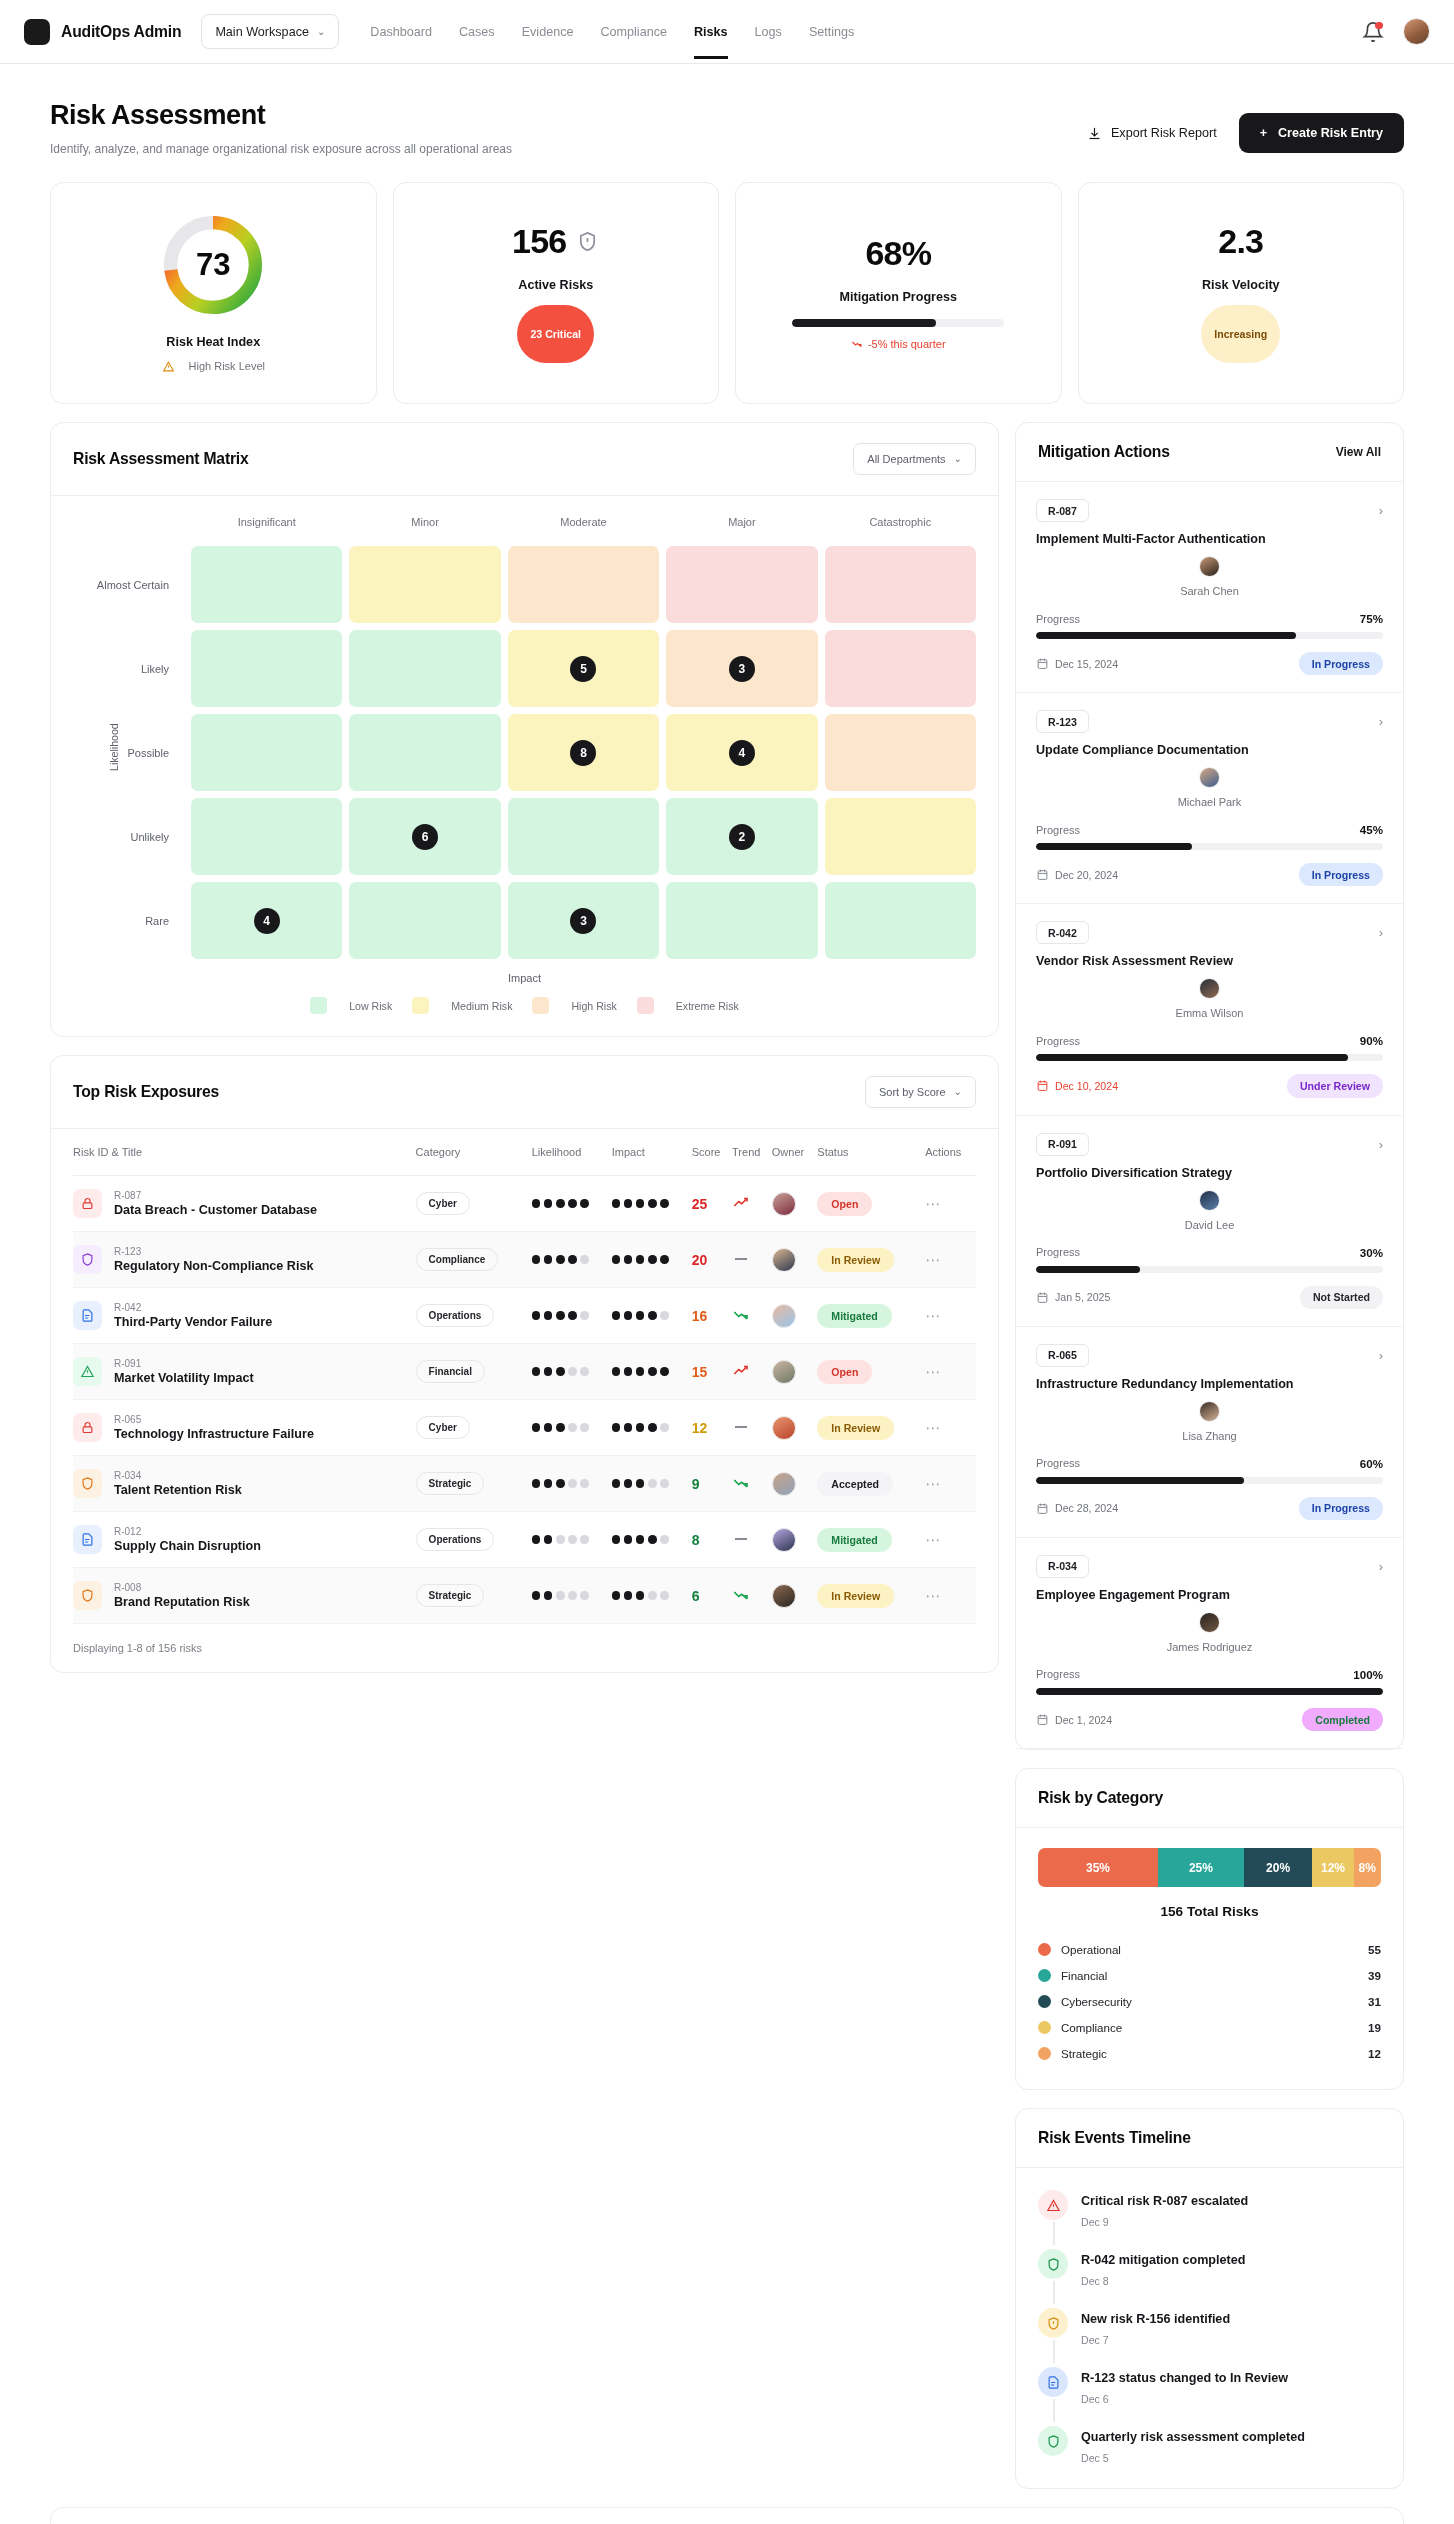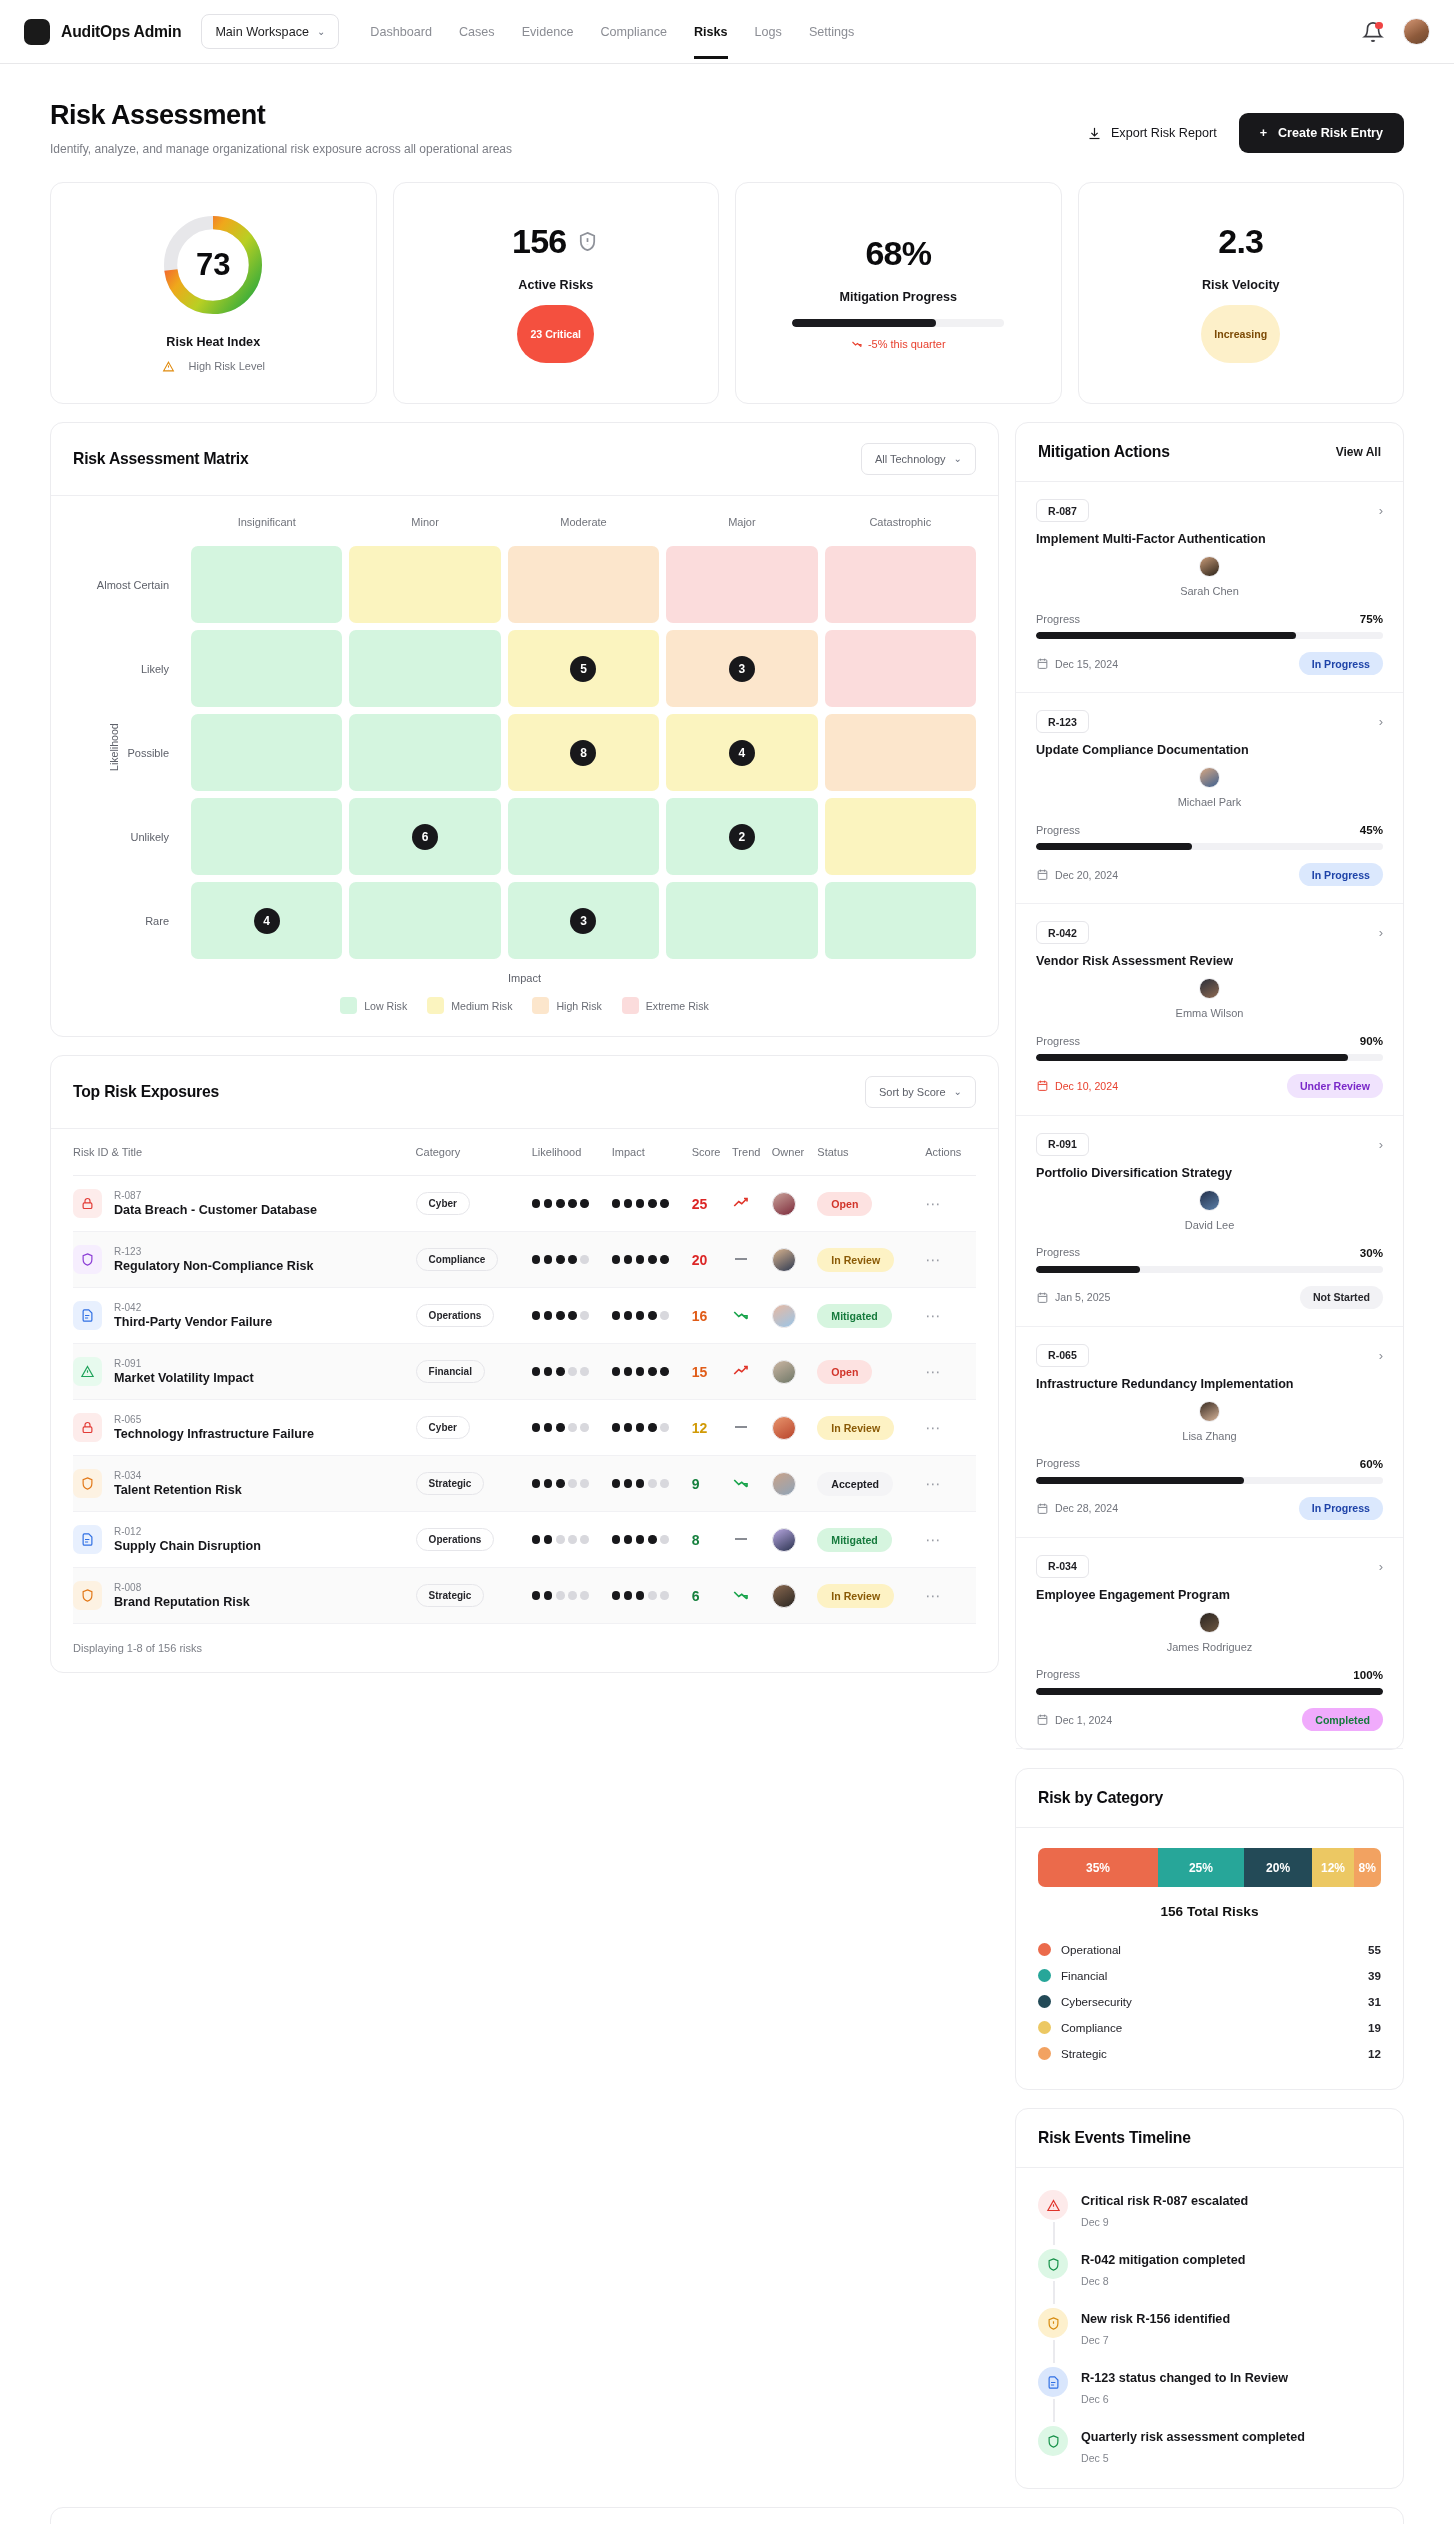"All Technology" span { text: Technology -> Departments }
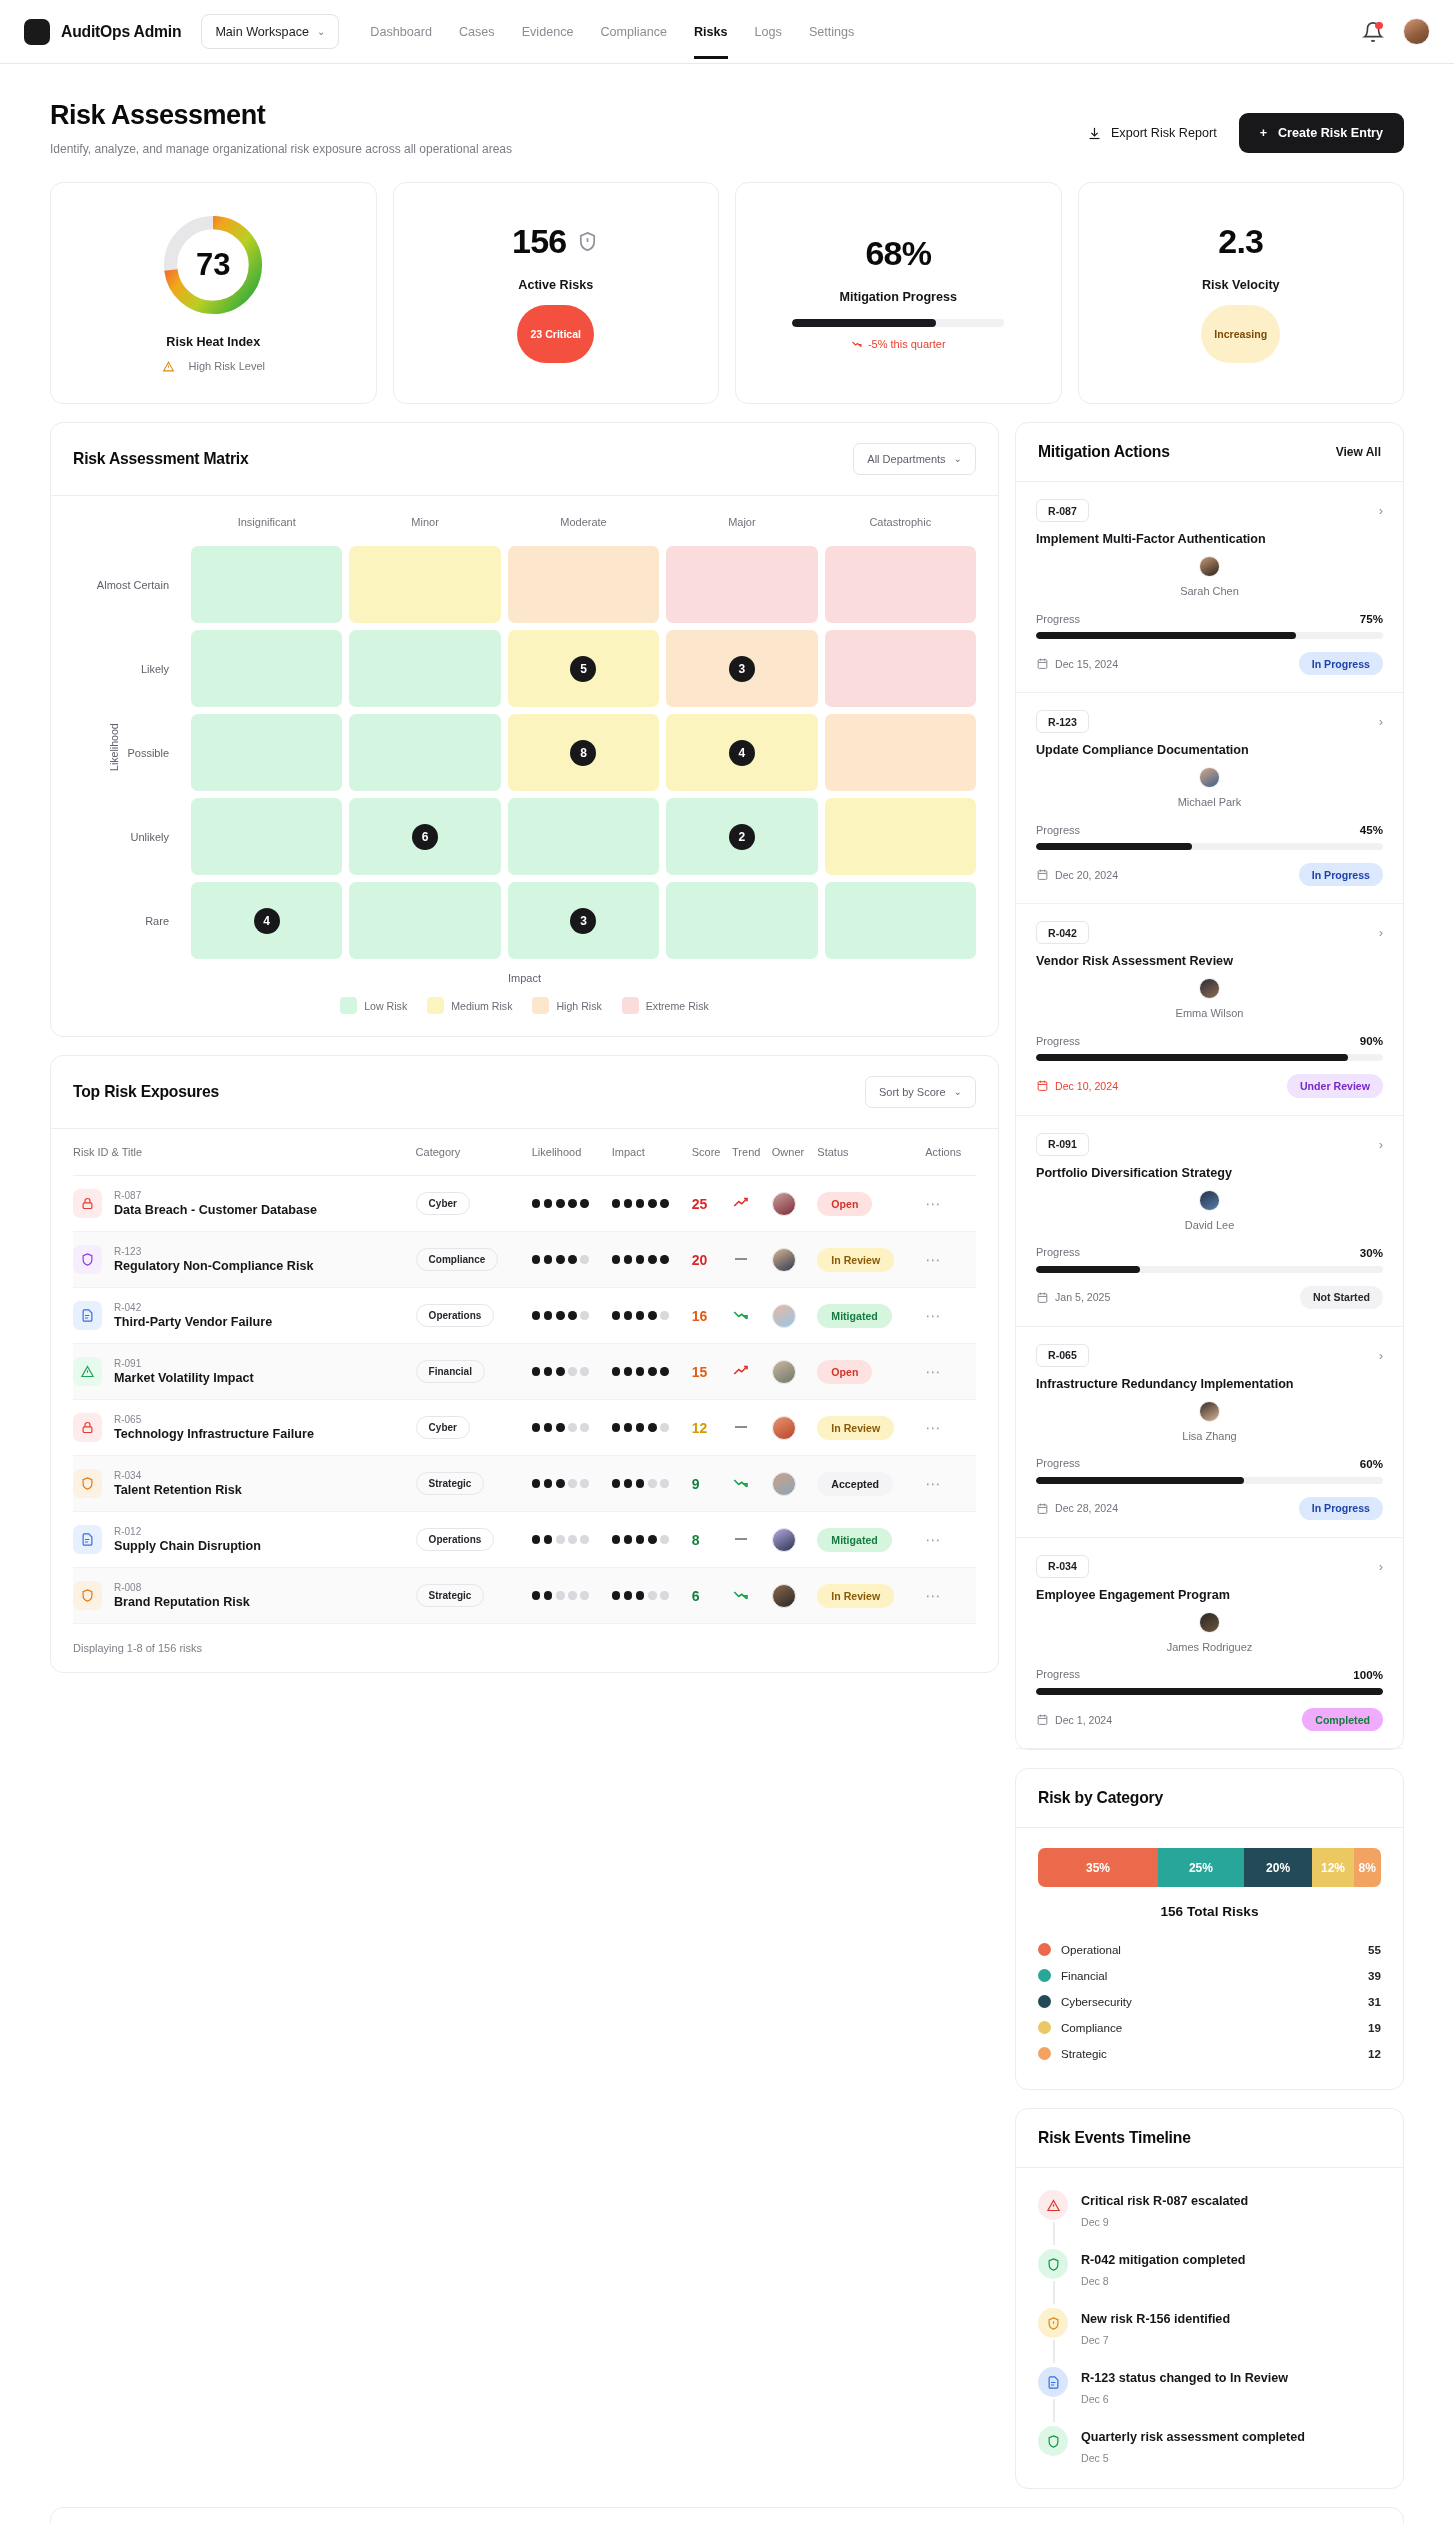"Low Risk" .lg { gap: 7px -> 22px }
